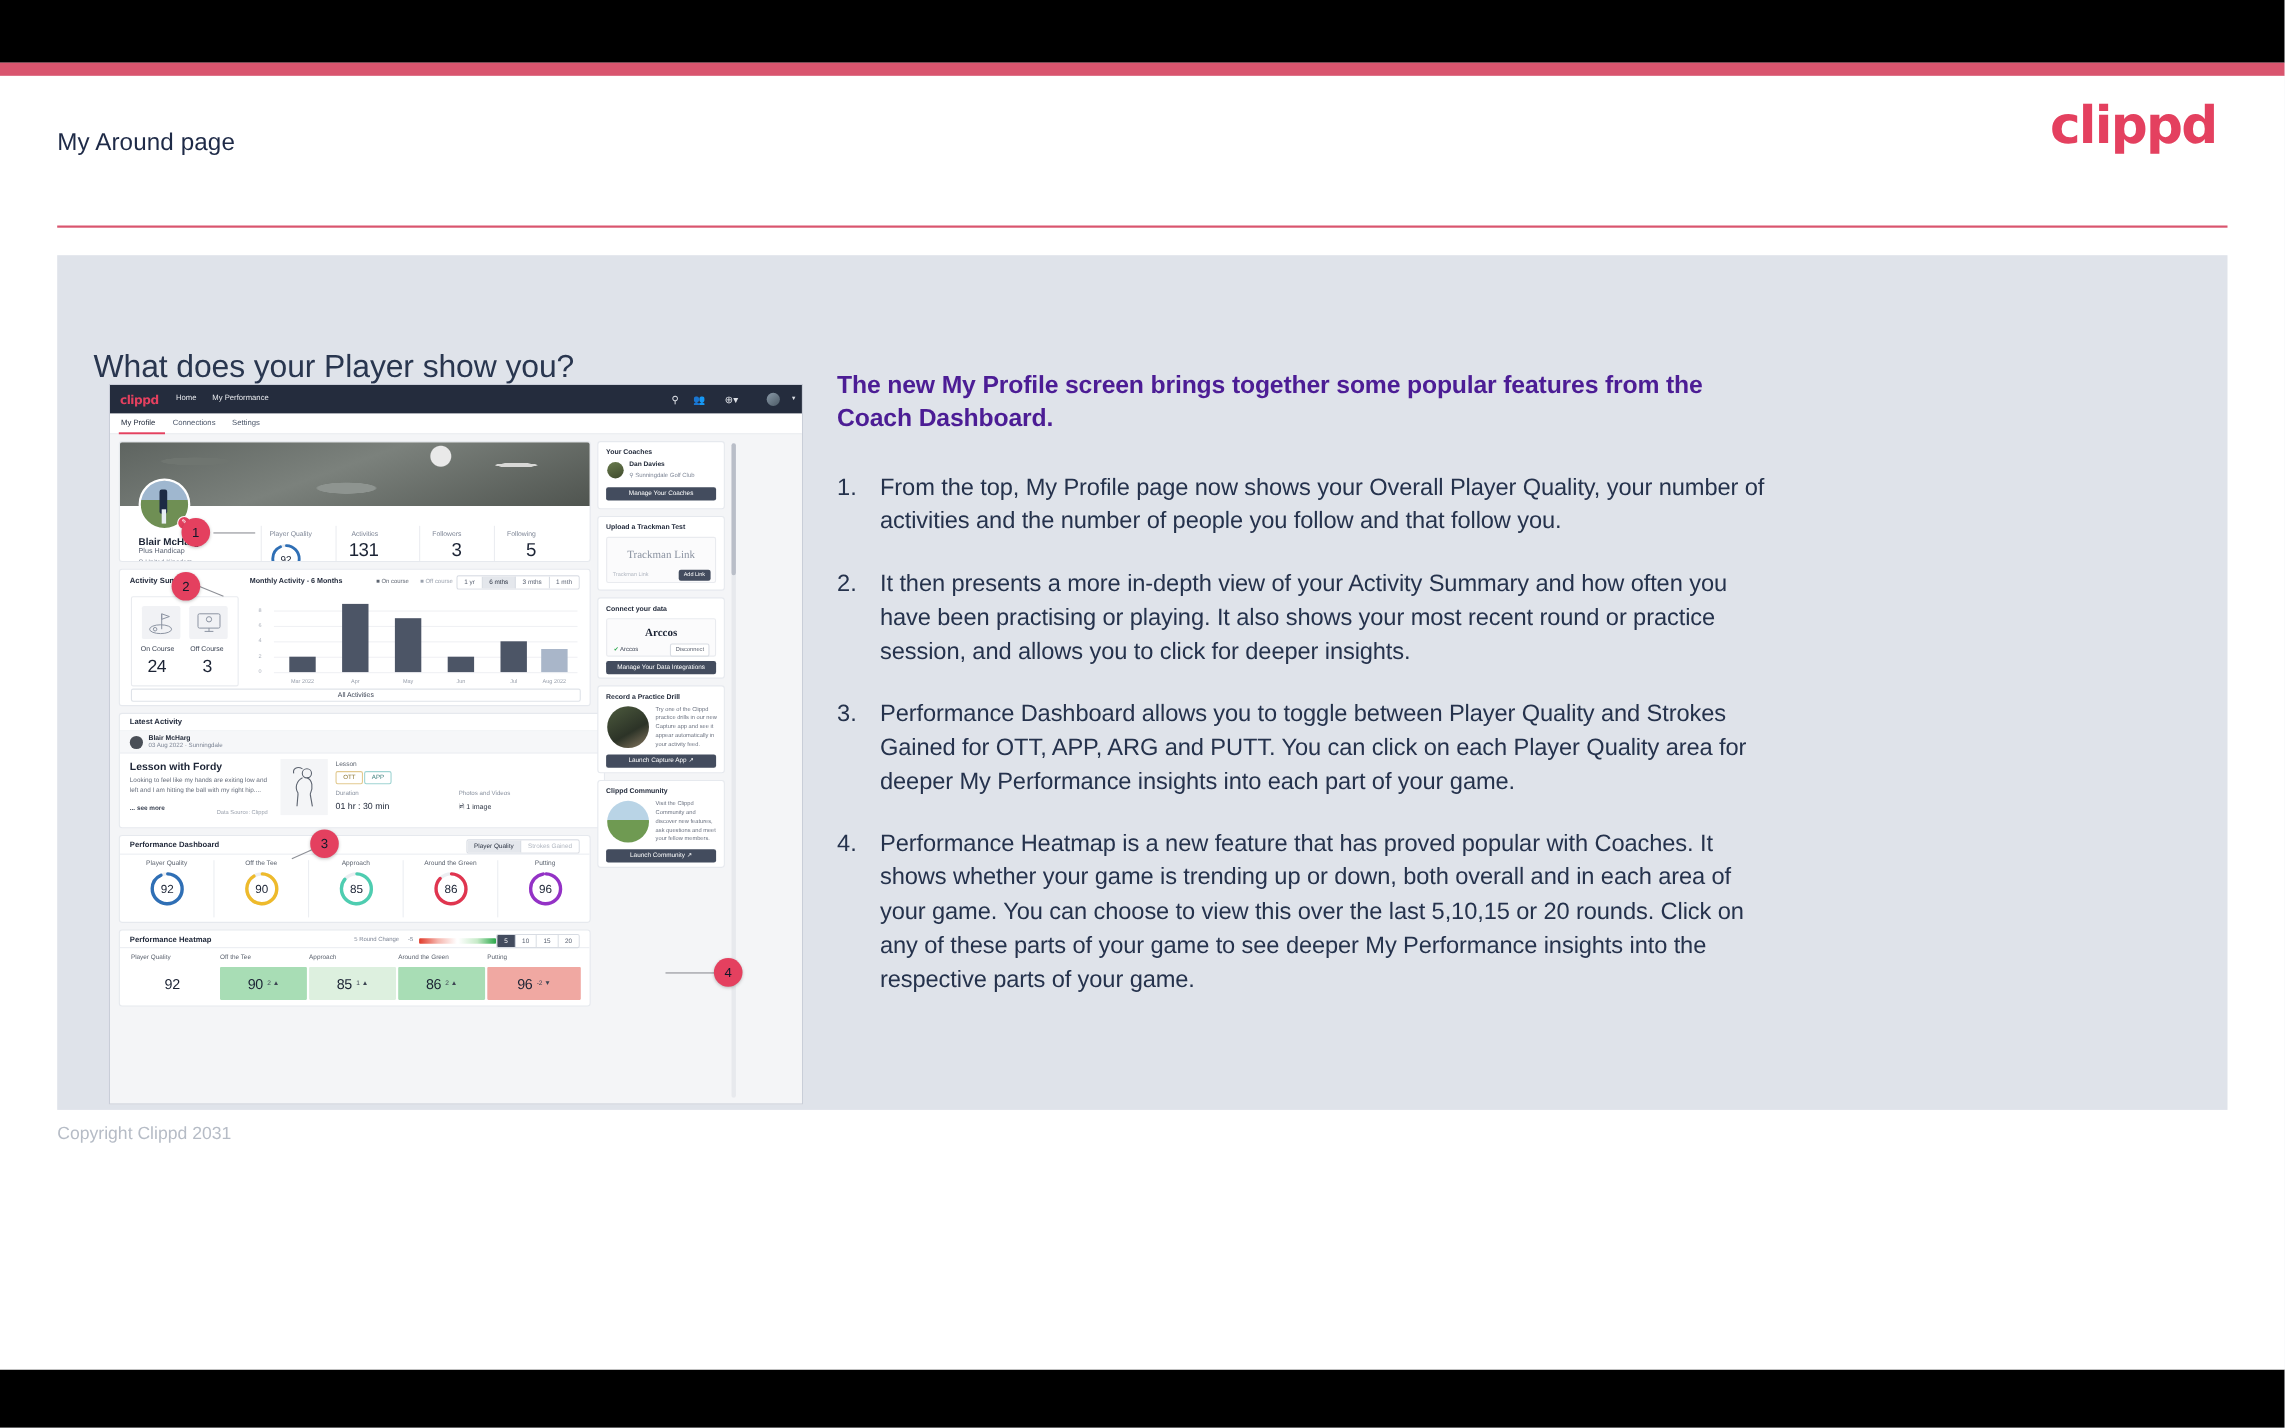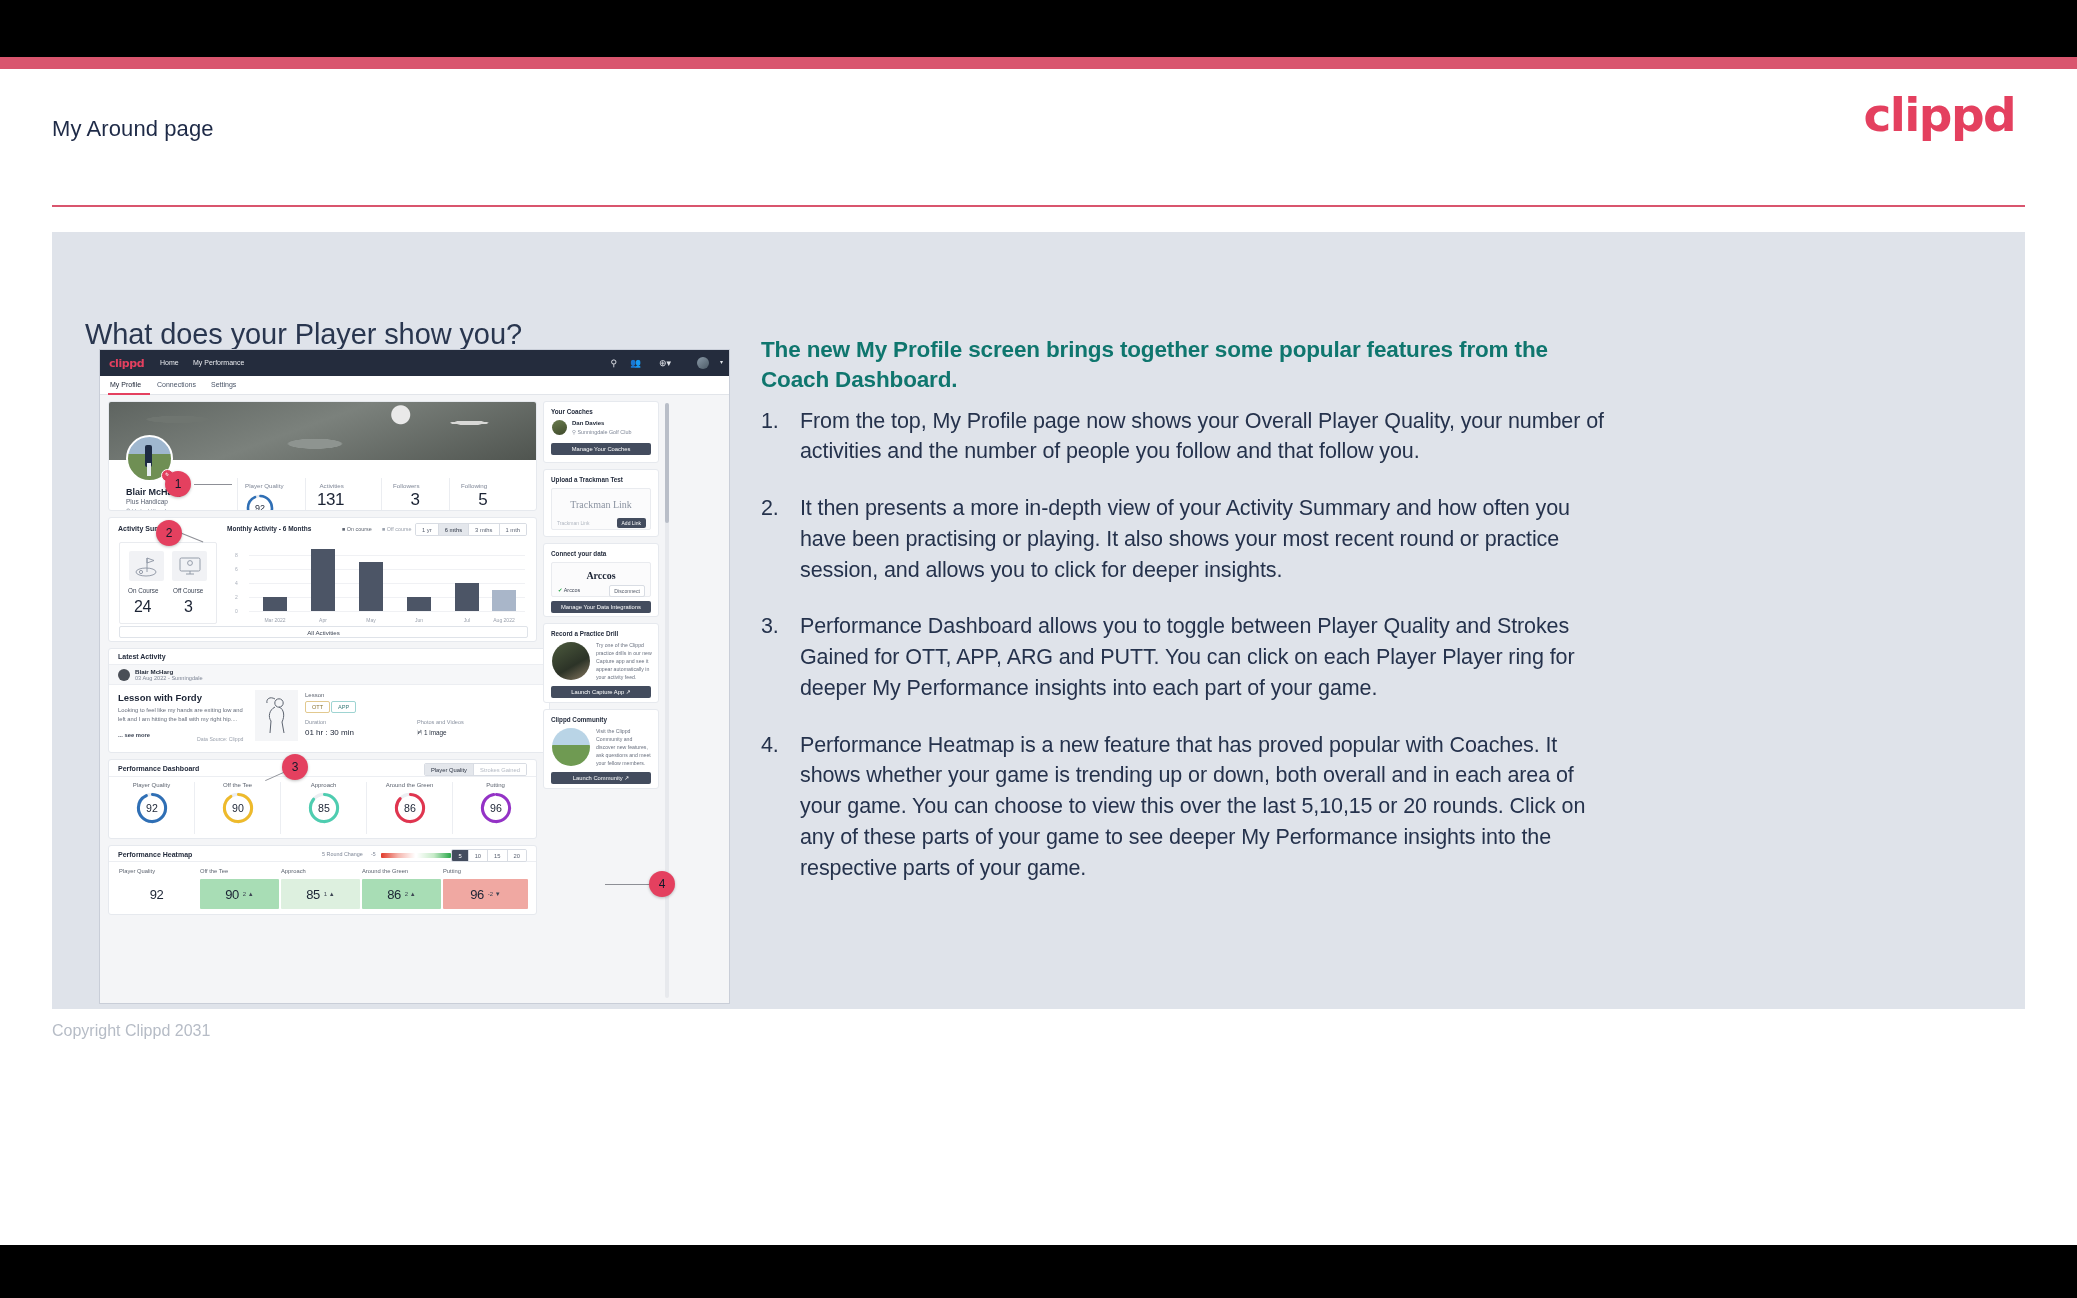"The new My Profile screen" .rtext h3 { color: #0f766e -> #4c1d95; margin-bottom: 10px -> 32px }
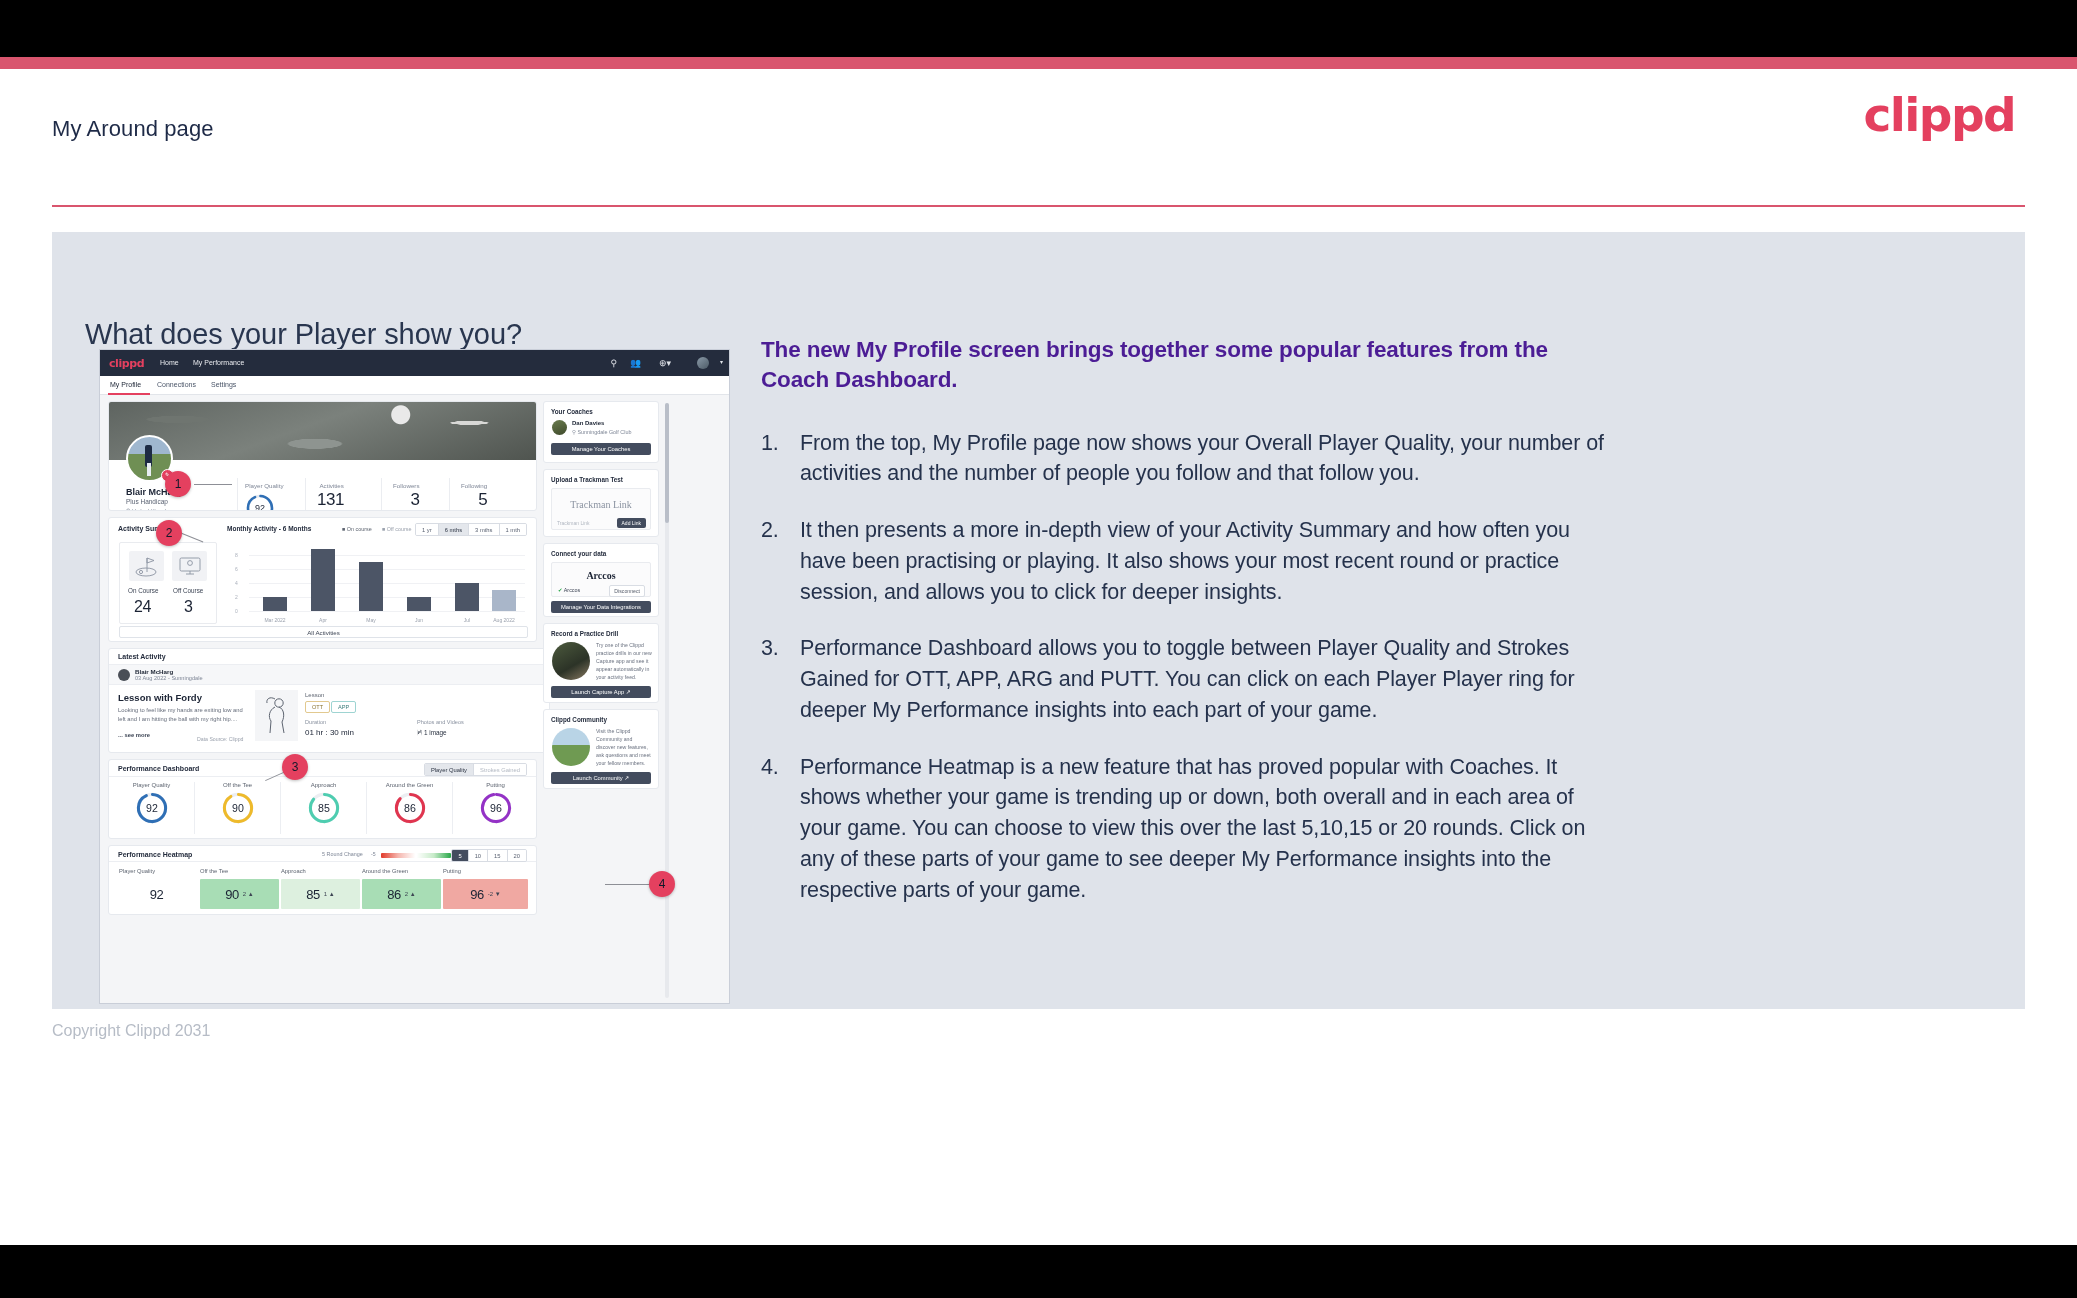"Performance Dashboard allows you to" span.txt { text: Player ring -> Quality area }
